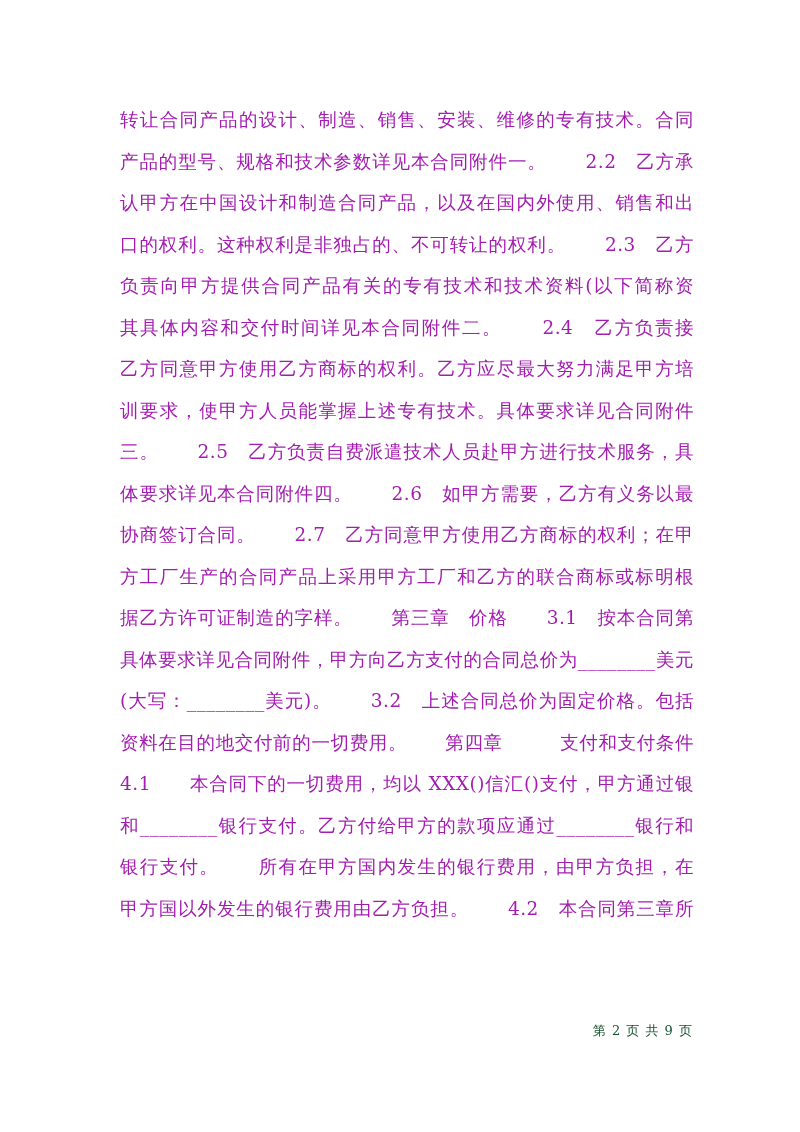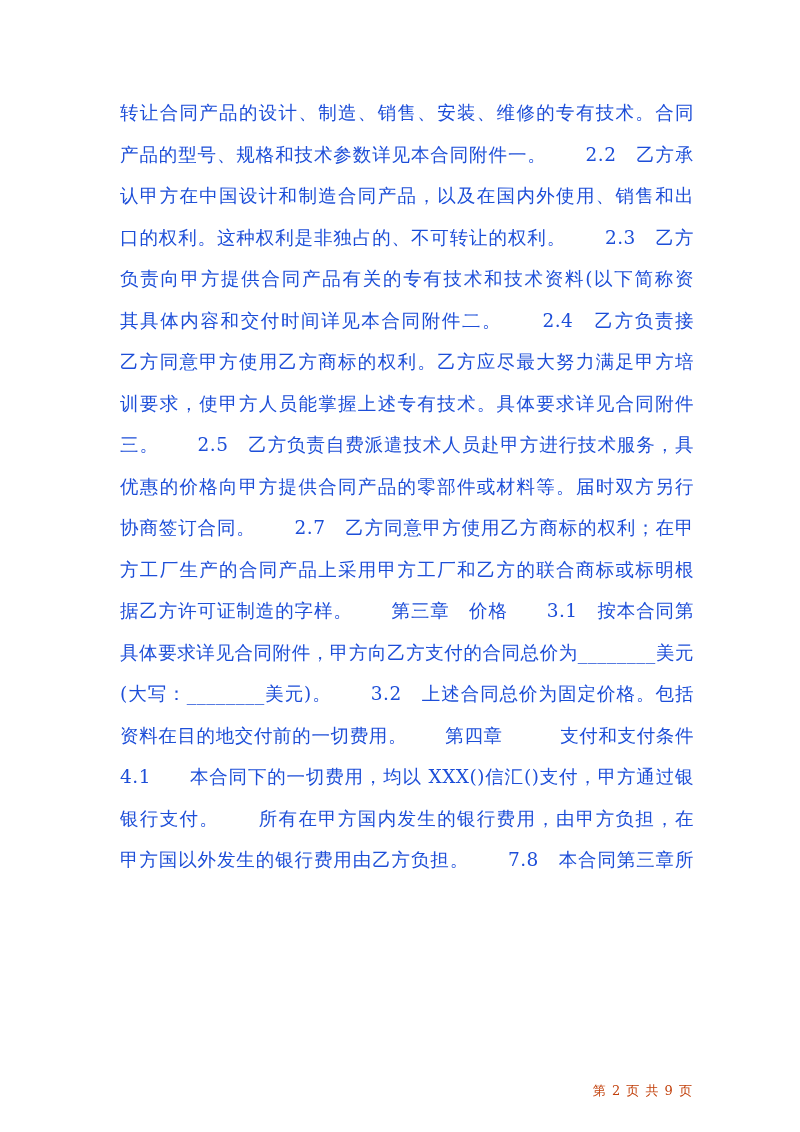"转让合同产品的设计、制造、销售、安装、维修的专有技术。合同" .content { color: #1d4ed8 -> #a21caf; top: 92px -> 99px }
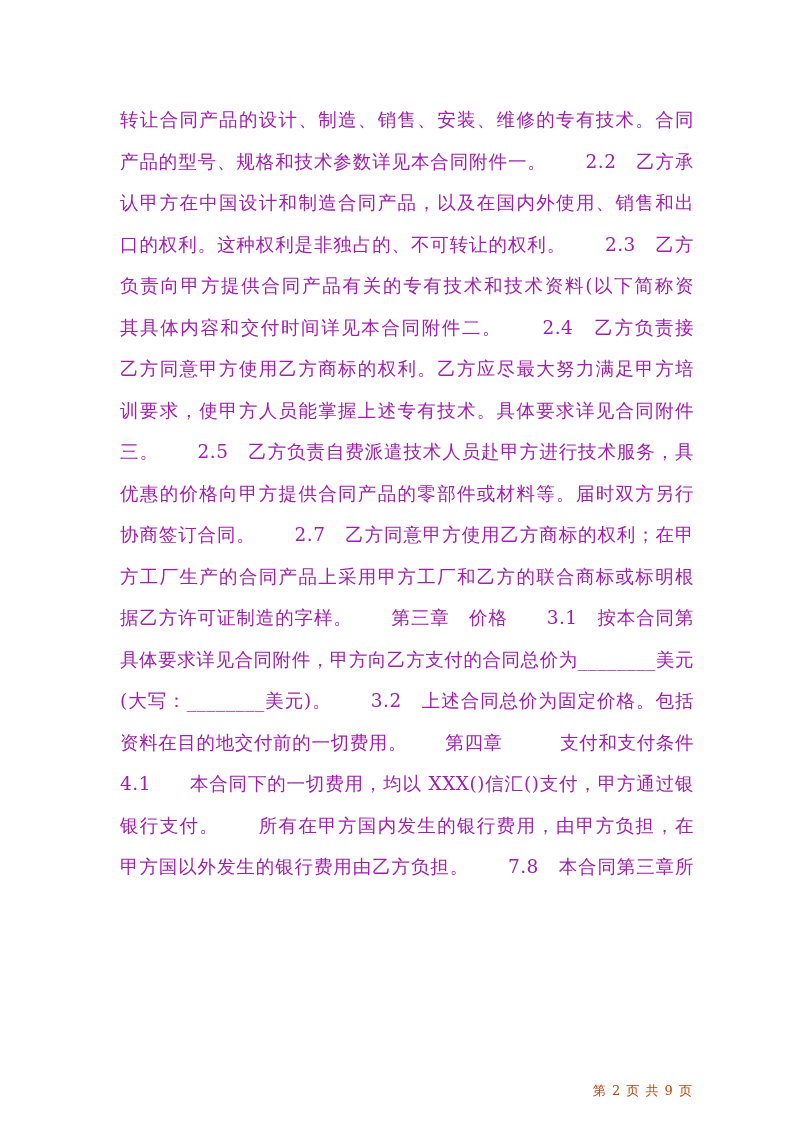"体要求详见本合同附件四。 2.6 如甲方需要，乙方有义务以最" div.line { html: none -> <div>体要求详见本合同附件四。 2.6 如甲方需要，乙方有义务以最</div> }
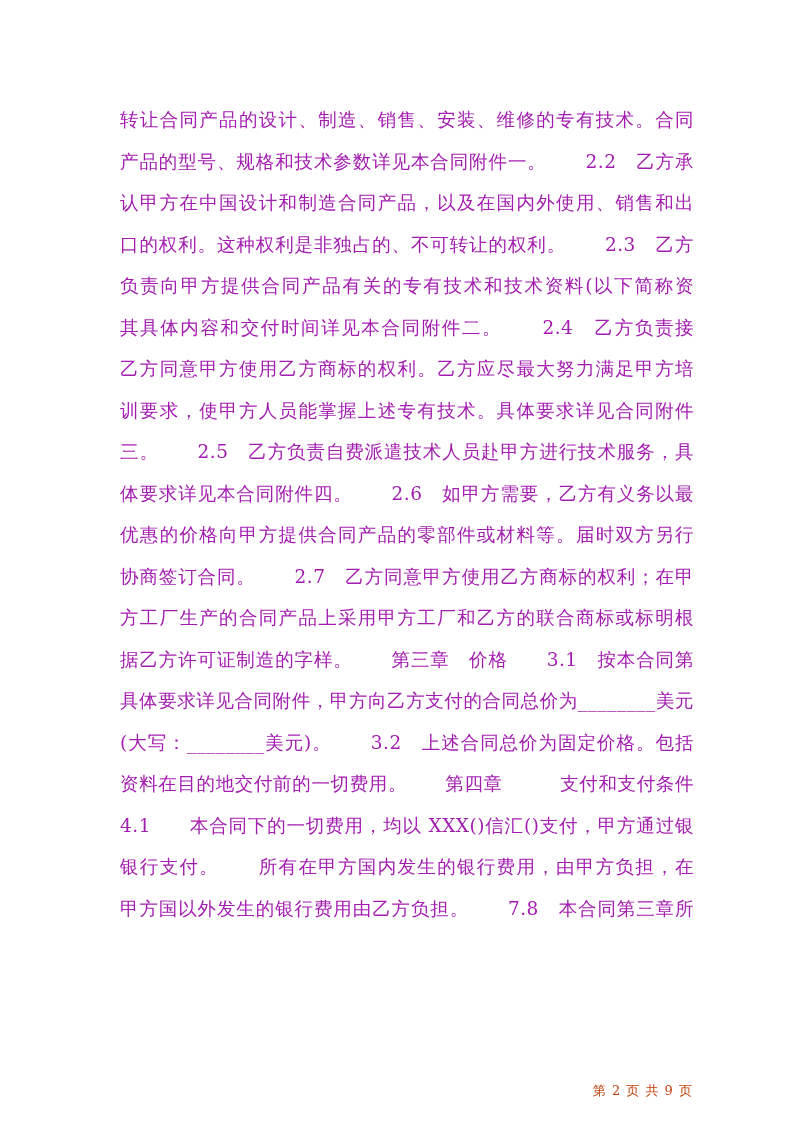"优惠的价格向甲方提供合同产品的零部件或材料等。届时双方另行" div.line { html: <div>优惠的价格向甲方提供合同产品的零部件或材料等。届时双方另行</div> -> none }
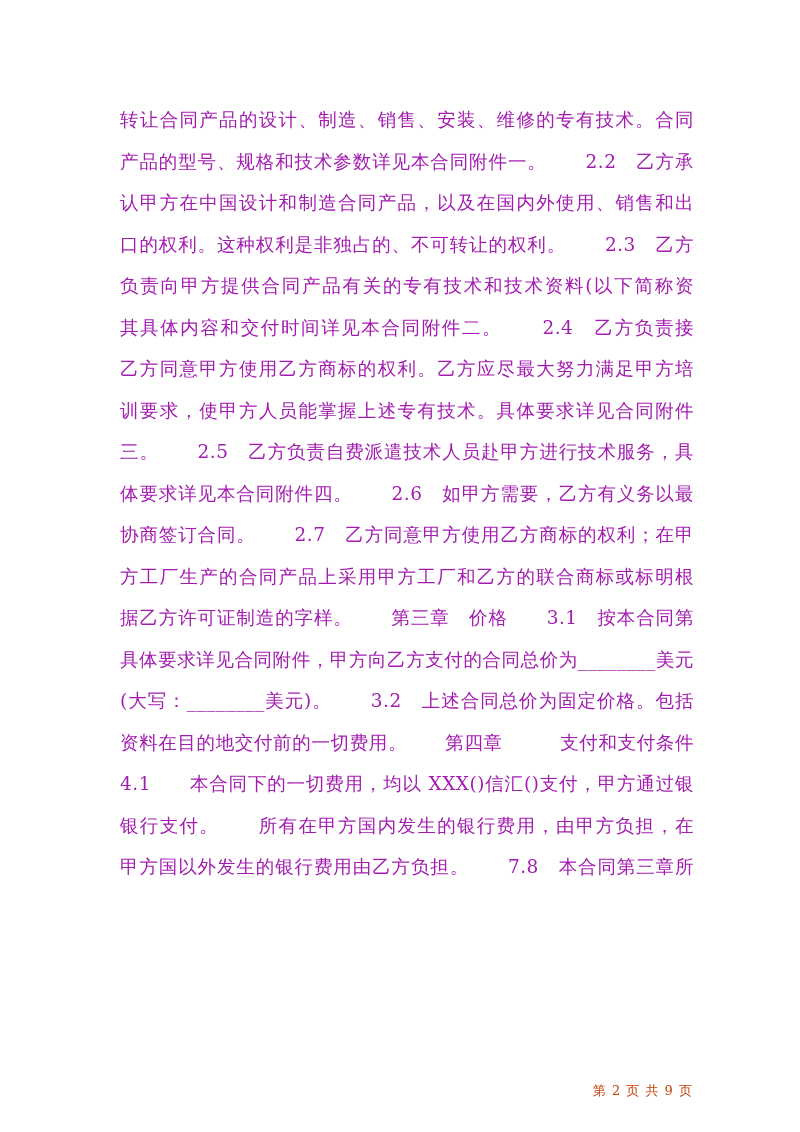"和________银行支付。乙方付给甲方的款项应通过________银行和" div.line { html: none -> <div>和________银行支付。乙方付给甲方的款项应通过________银行和</div> }
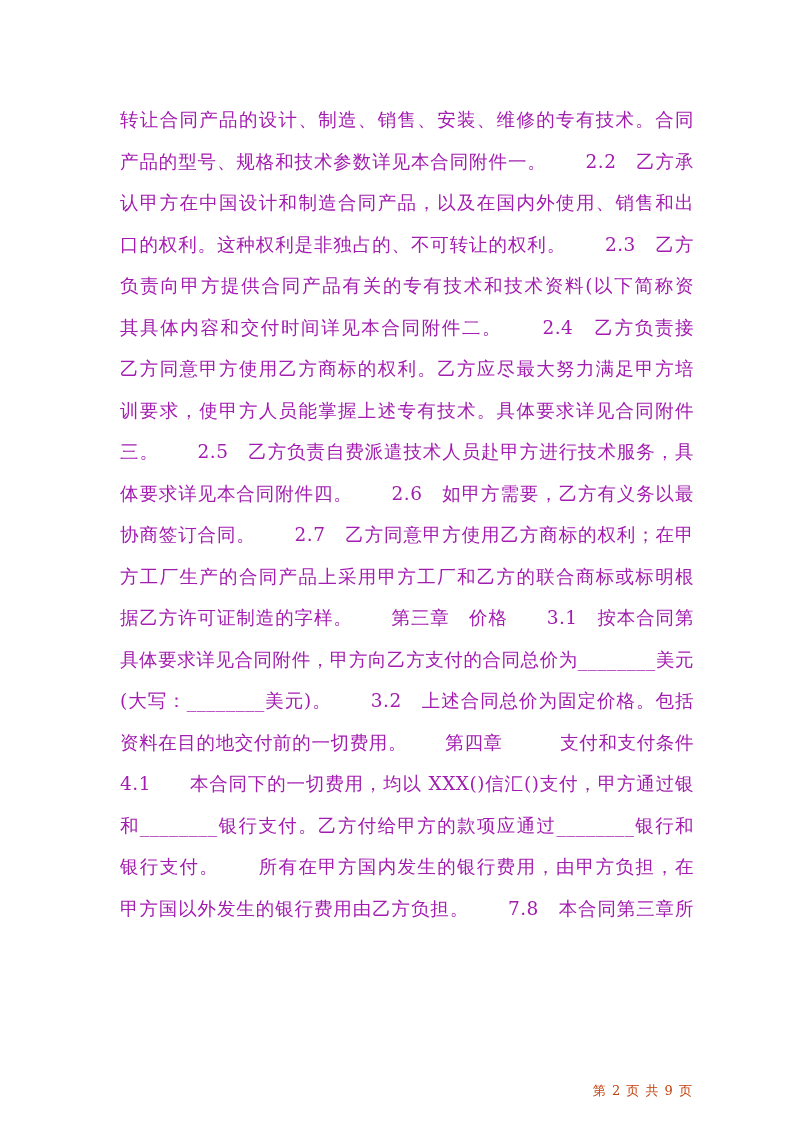"甲方国以外发生的银行费用由乙方负担。 7.8 本合同第三章所" div.line { text: 7.8 -> 4.2 }
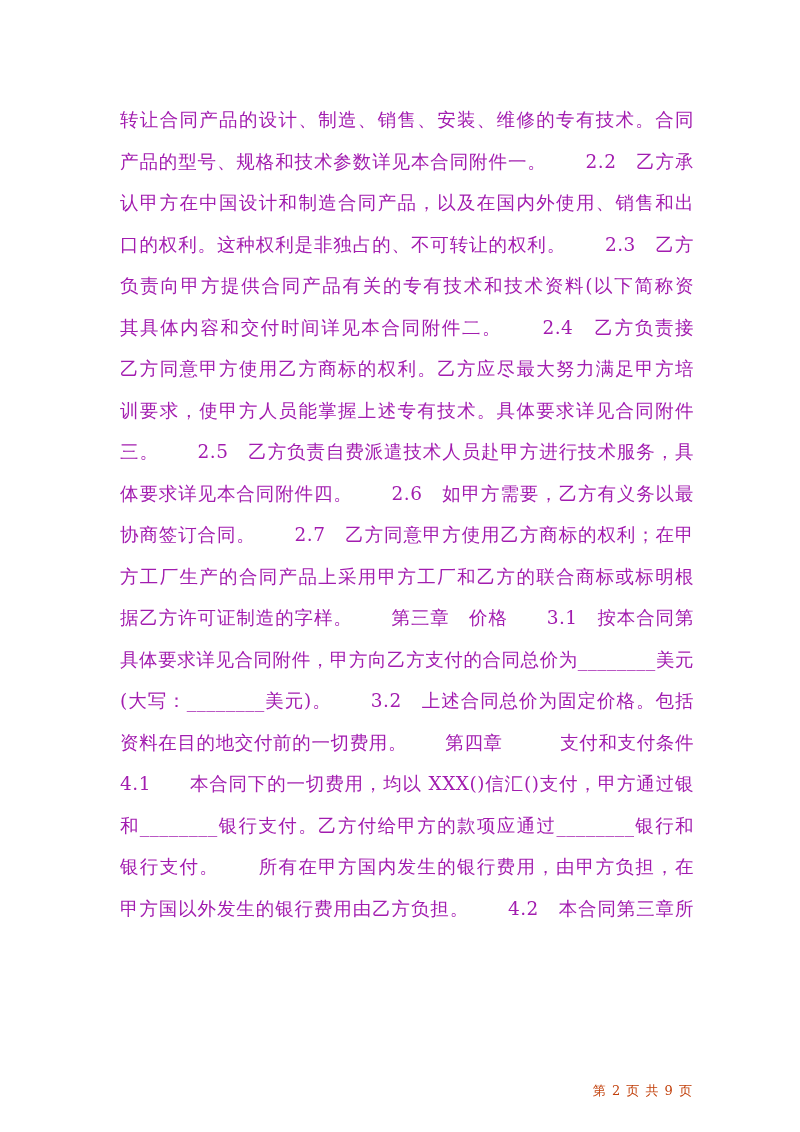"第 2 页 共 9" .footer { color: #c2410c -> #14532d; top: 1082px -> 1022px }
